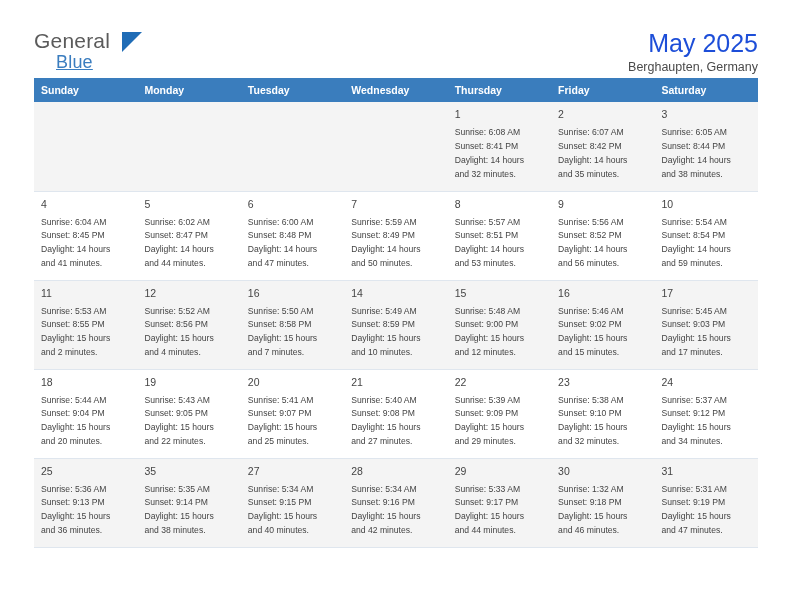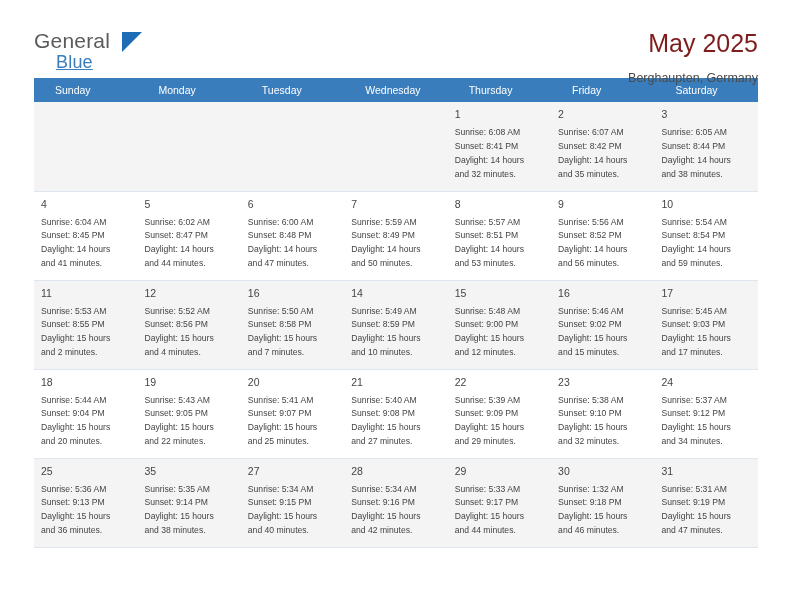"May 2025" .month-title { color: #7f1d1d -> #1d4ed8 }
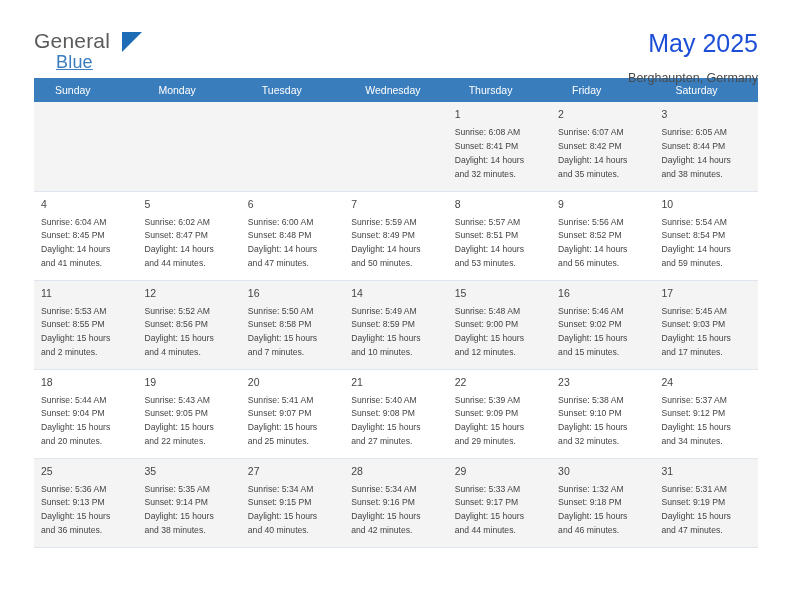"Berghaupten, Germany" .location { margin-top: 13px -> 2px }
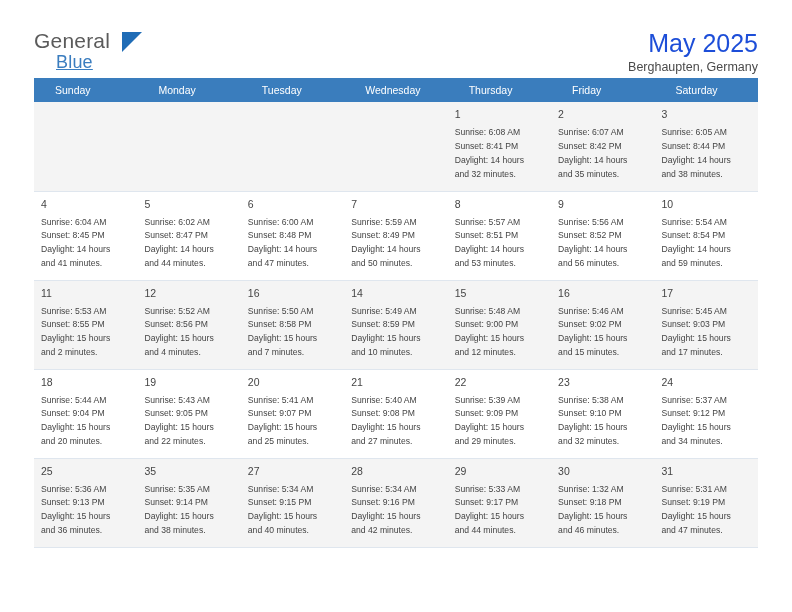"Sunday" .calendar th { font-weight: normal -> bold; padding: 6px 0 6px 21px -> 6px 0 6px 7px }
